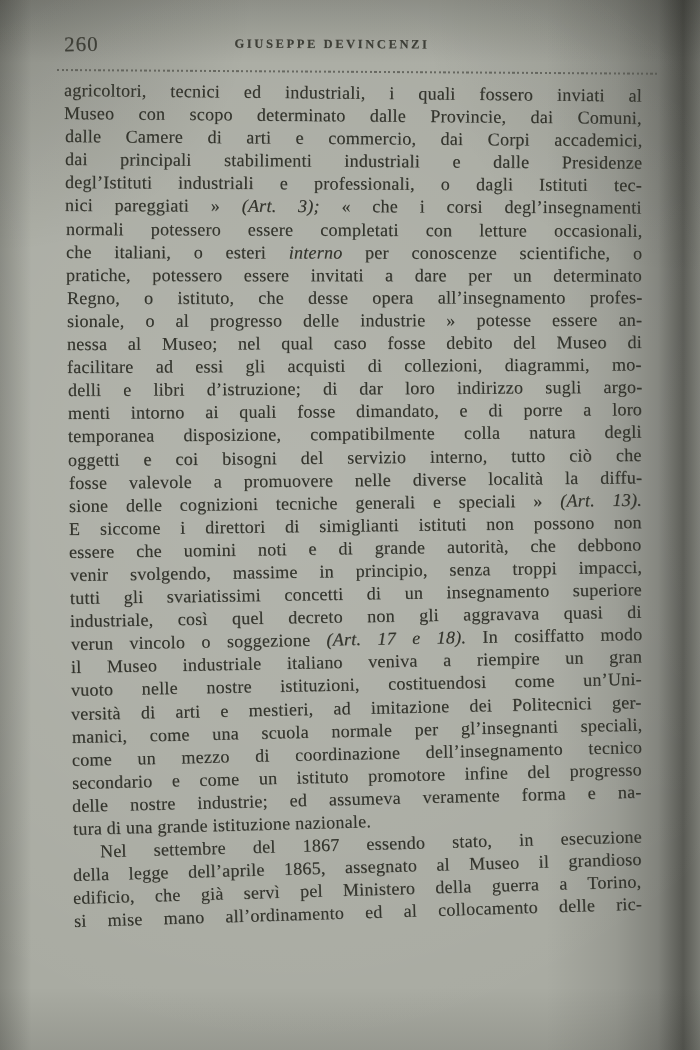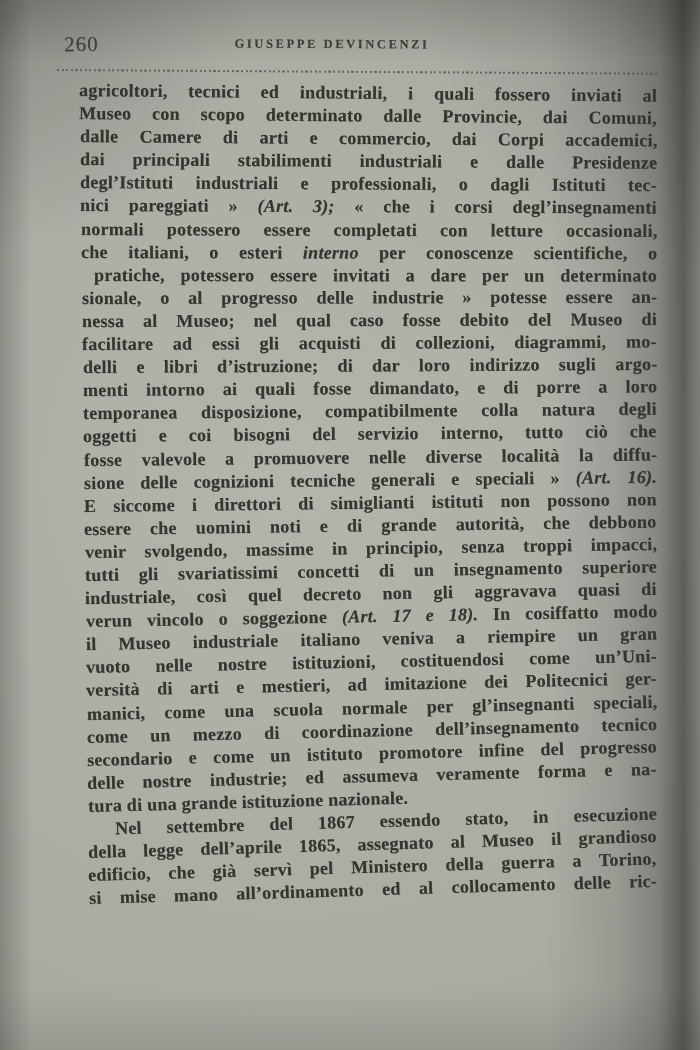"agricoltori, tecnici ed industriali, i" .body-block { font-weight: bold -> none; left: 79px -> 64px }
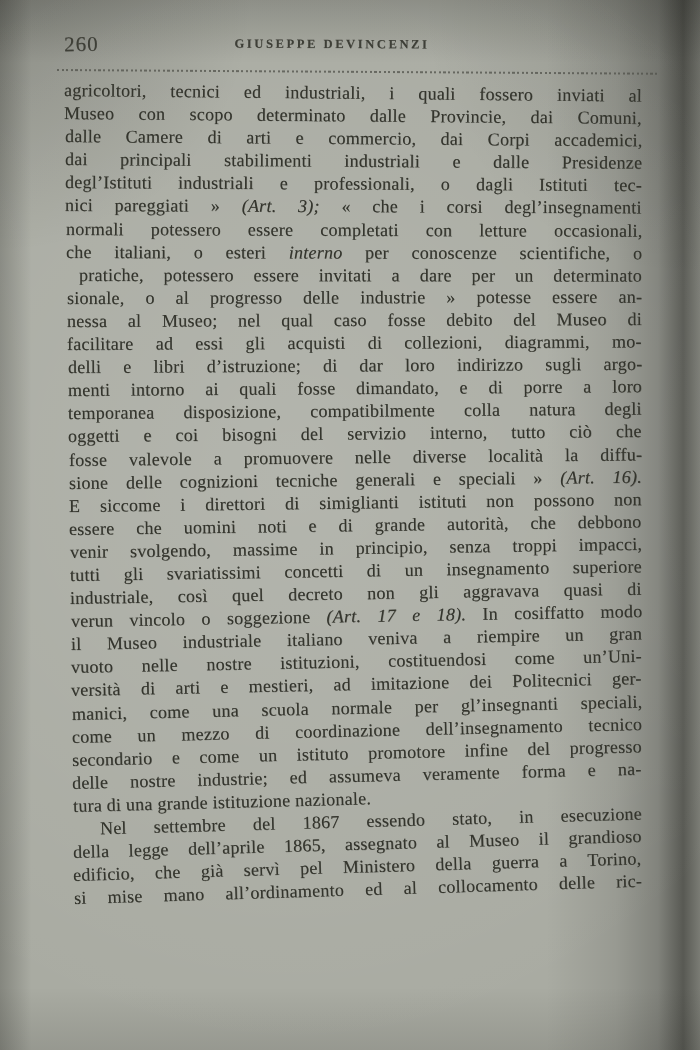"pratiche, potessero essere invitati a" div.line { margin-left: 15px -> 2px }
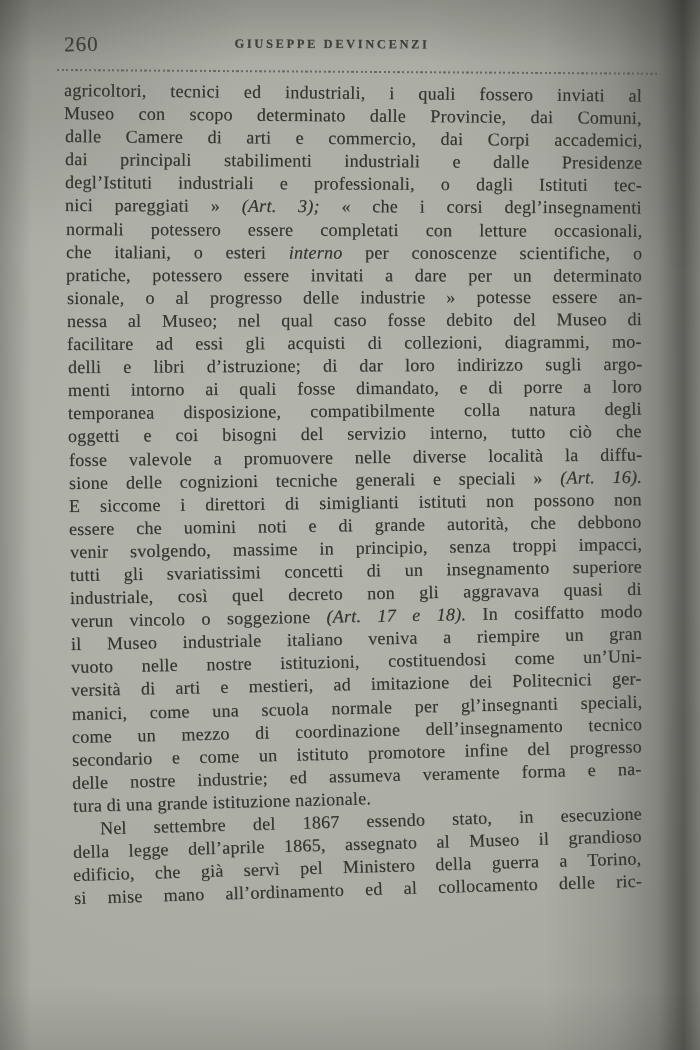"Regno, o istituto, che desse" div.line { html: none -> <div>Regno, o istituto, che desse opera all’insegnamento profes-</div> }
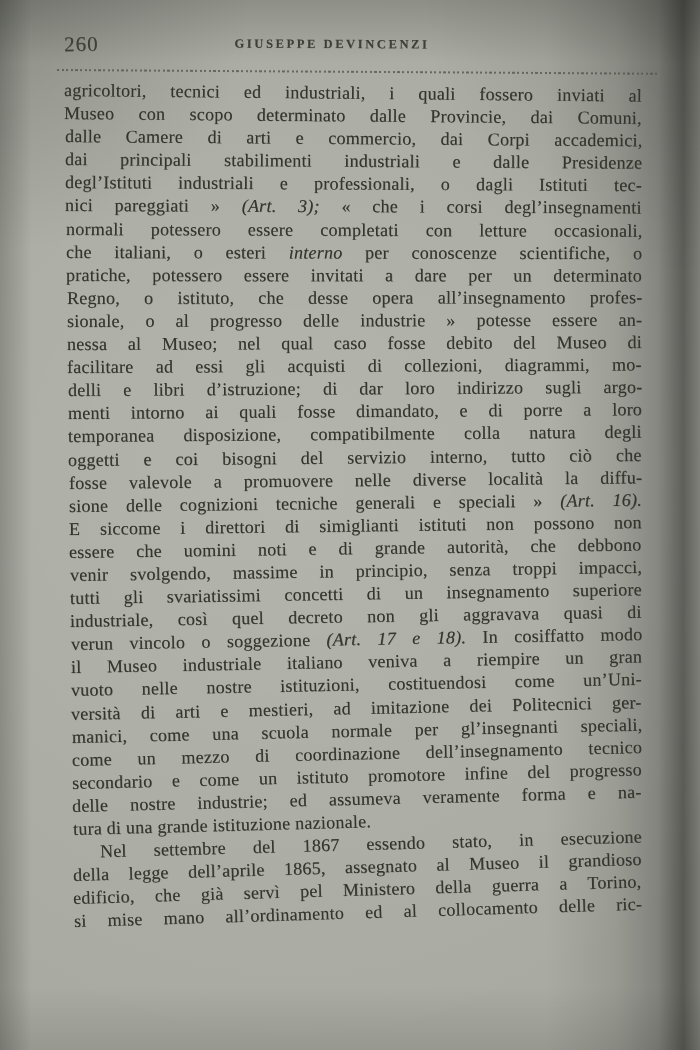"(Art. 16)." i { text: 16 -> 13 }
